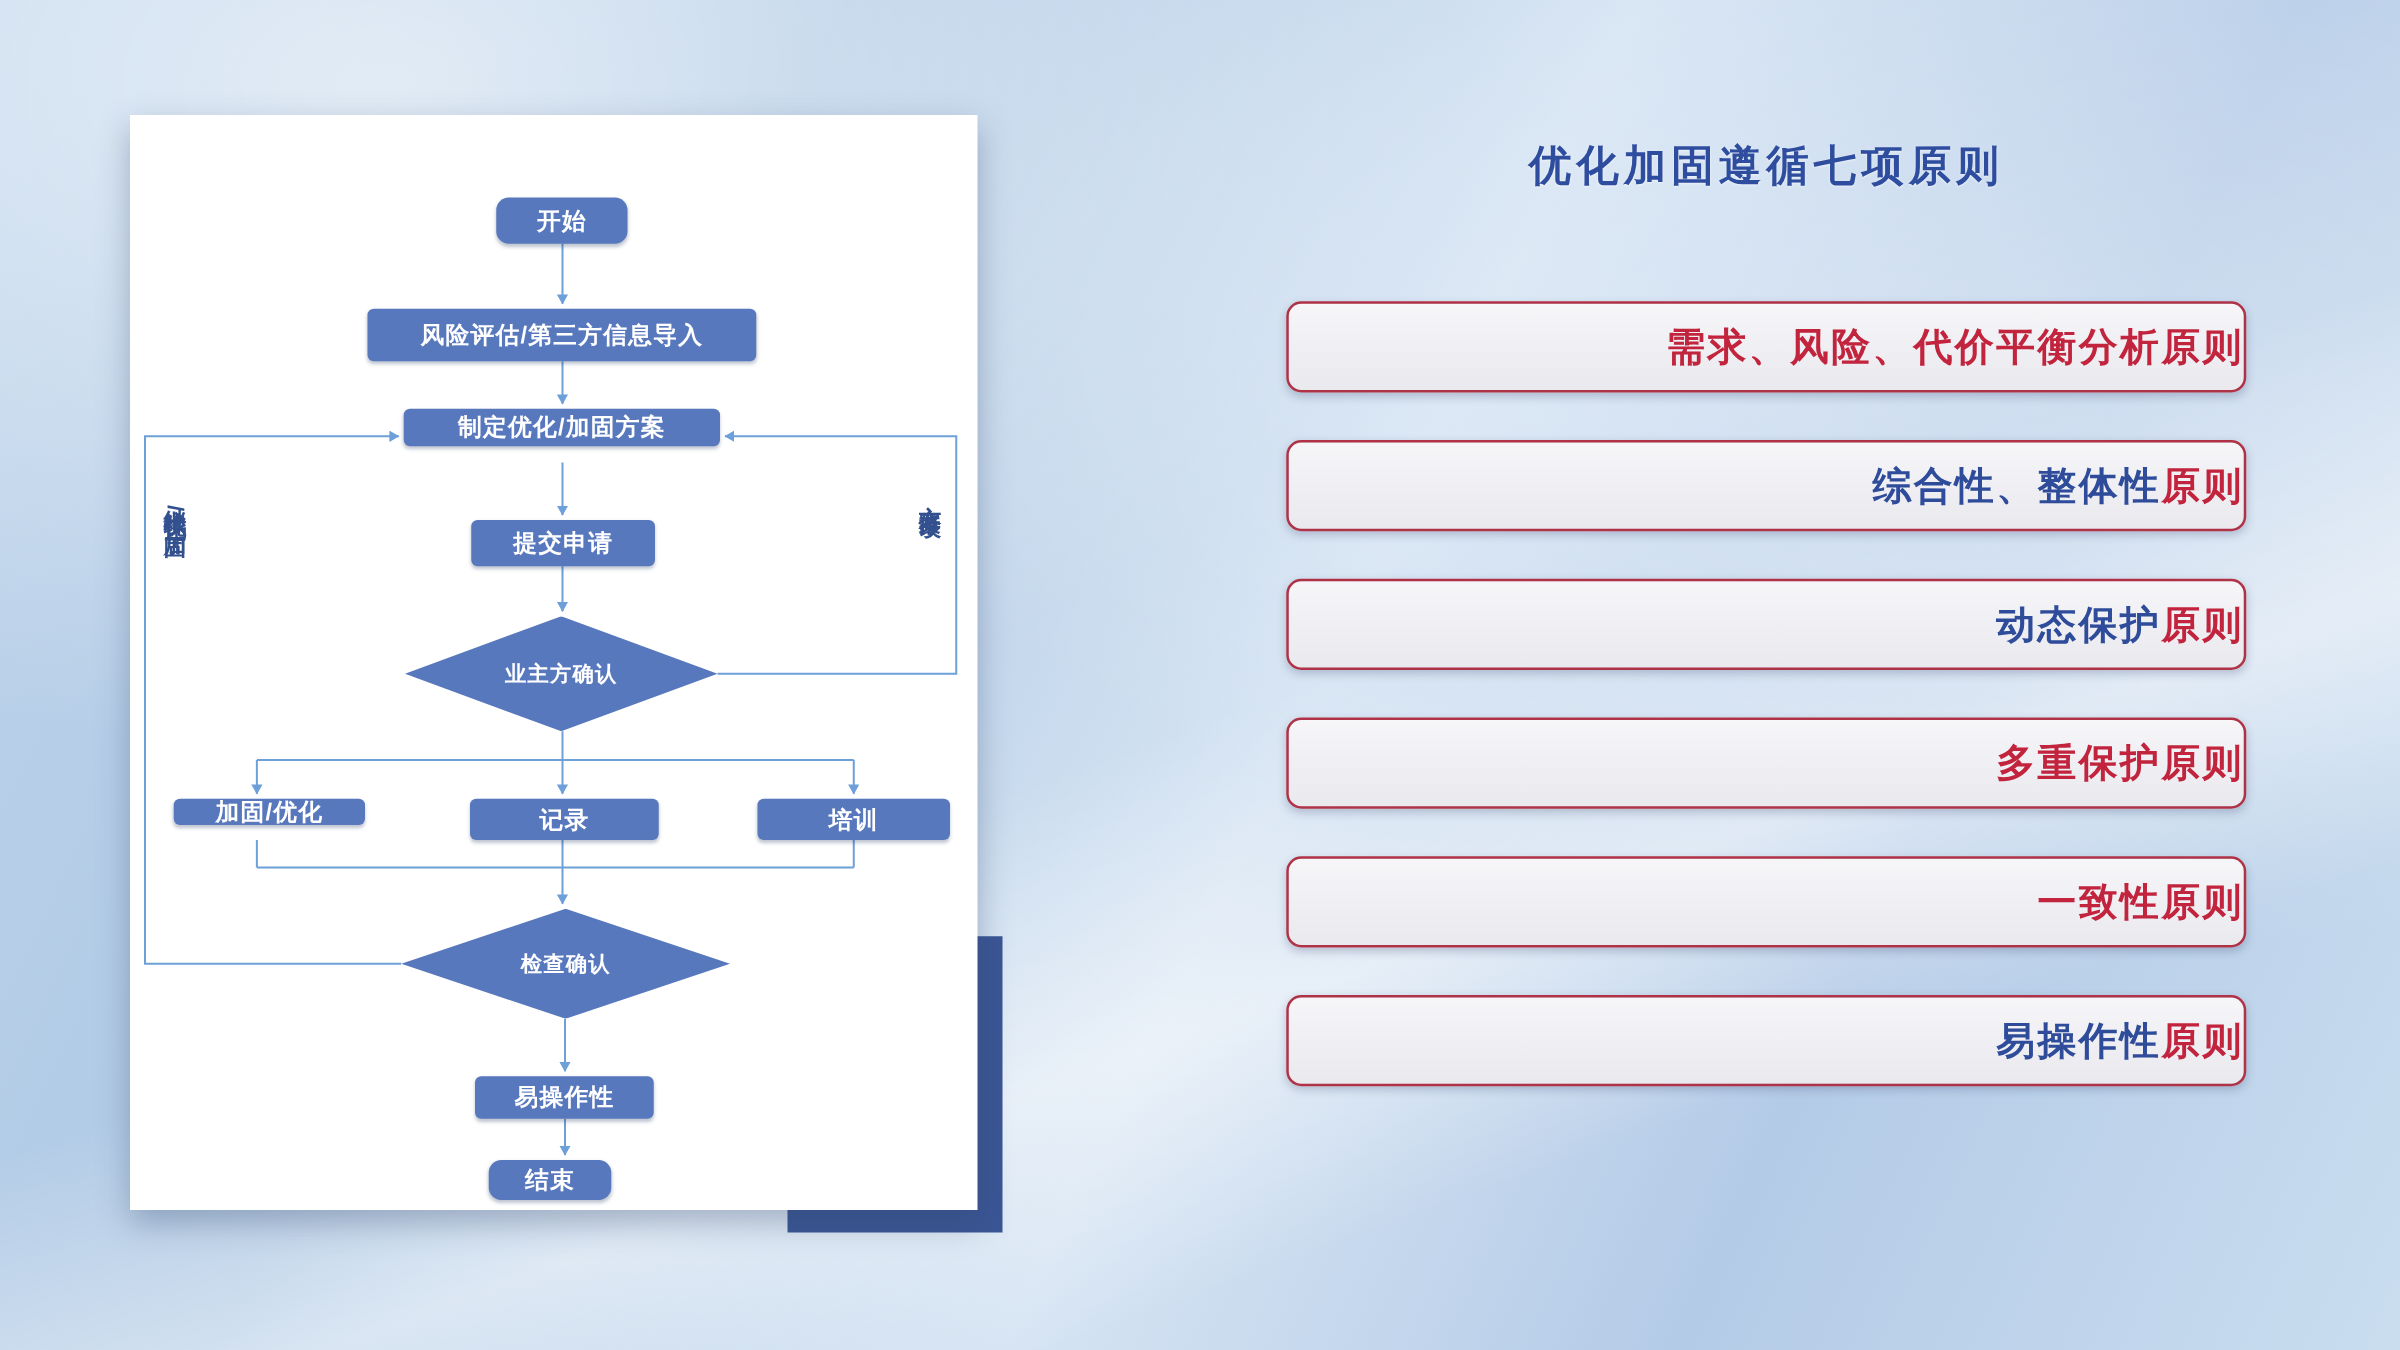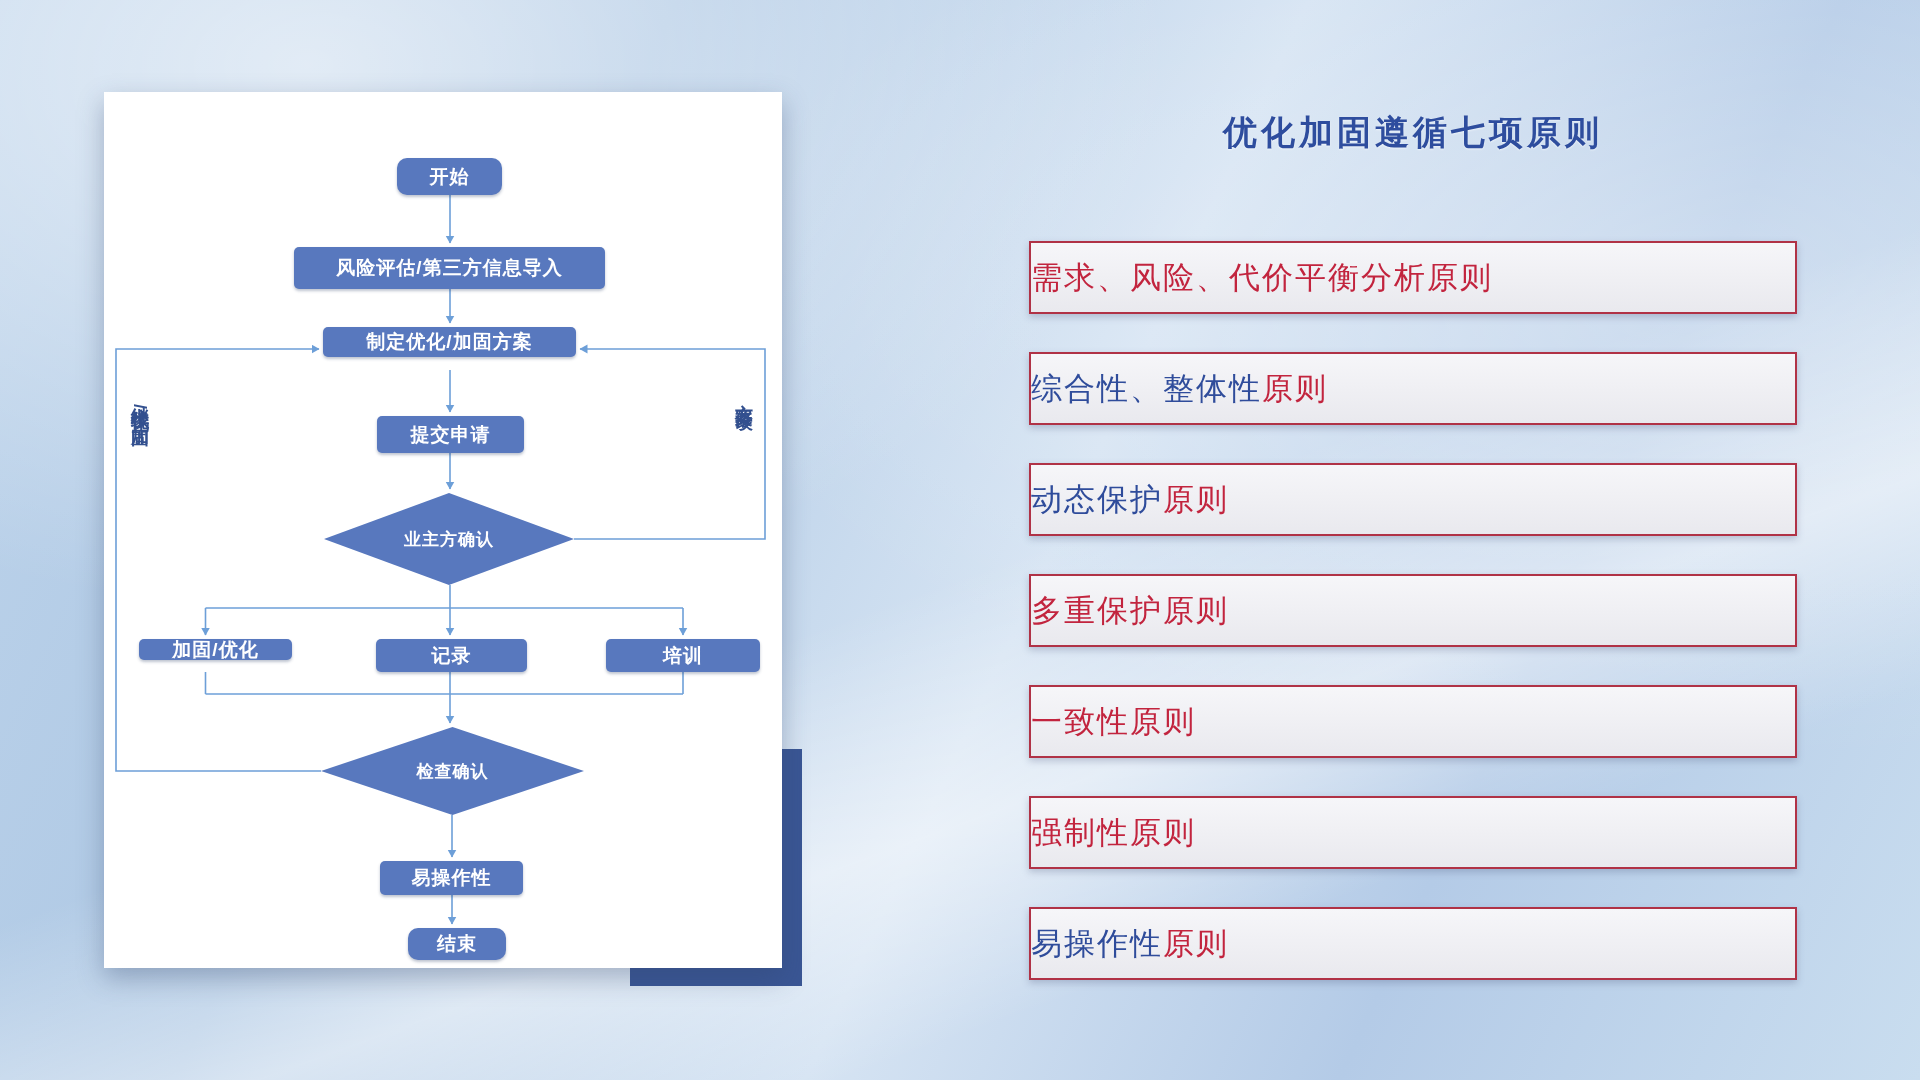"需求、风险、代价平衡分析原则" .principle-box { border-radius: 0 -> 12px; font-weight: 400 -> 700; justify-content: flex-start -> flex-end }
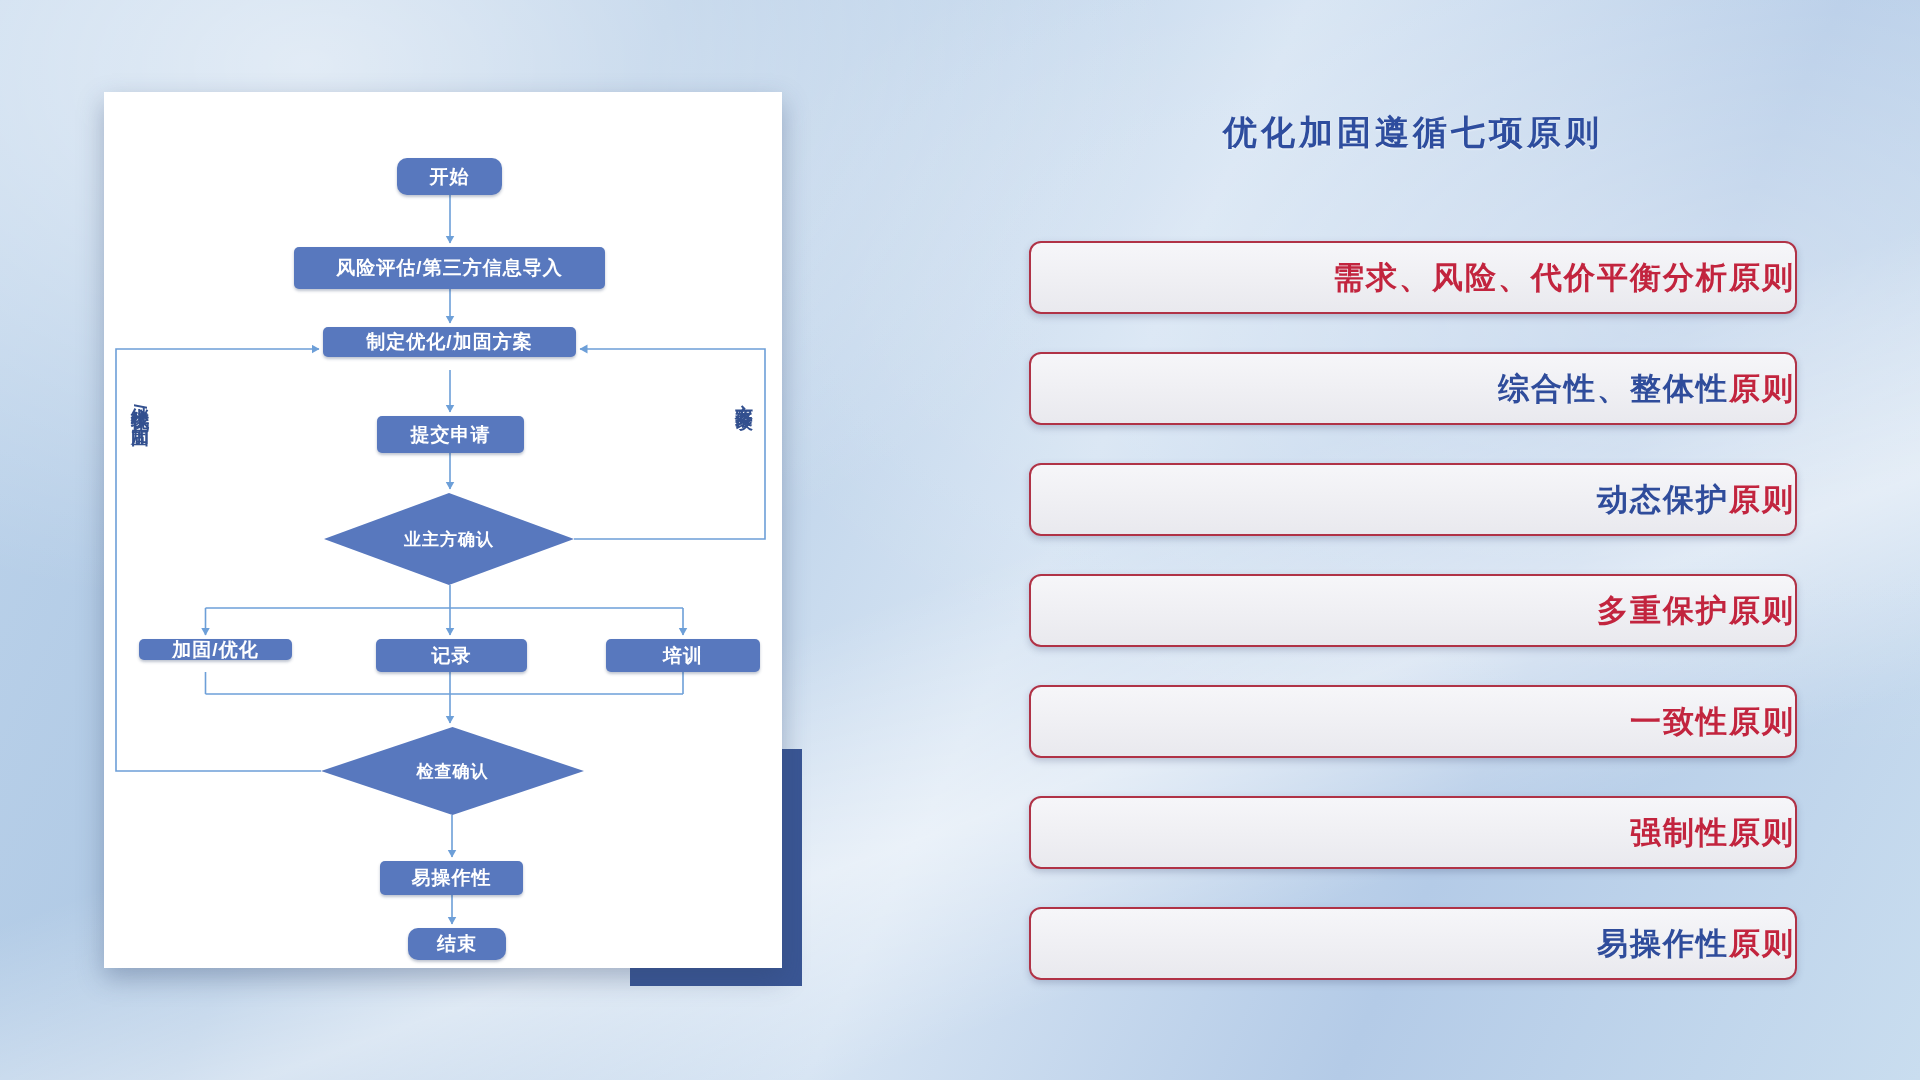"强制性原则" div.principle-box { html: <div> <span>强制性原则</span> </div> -> none }
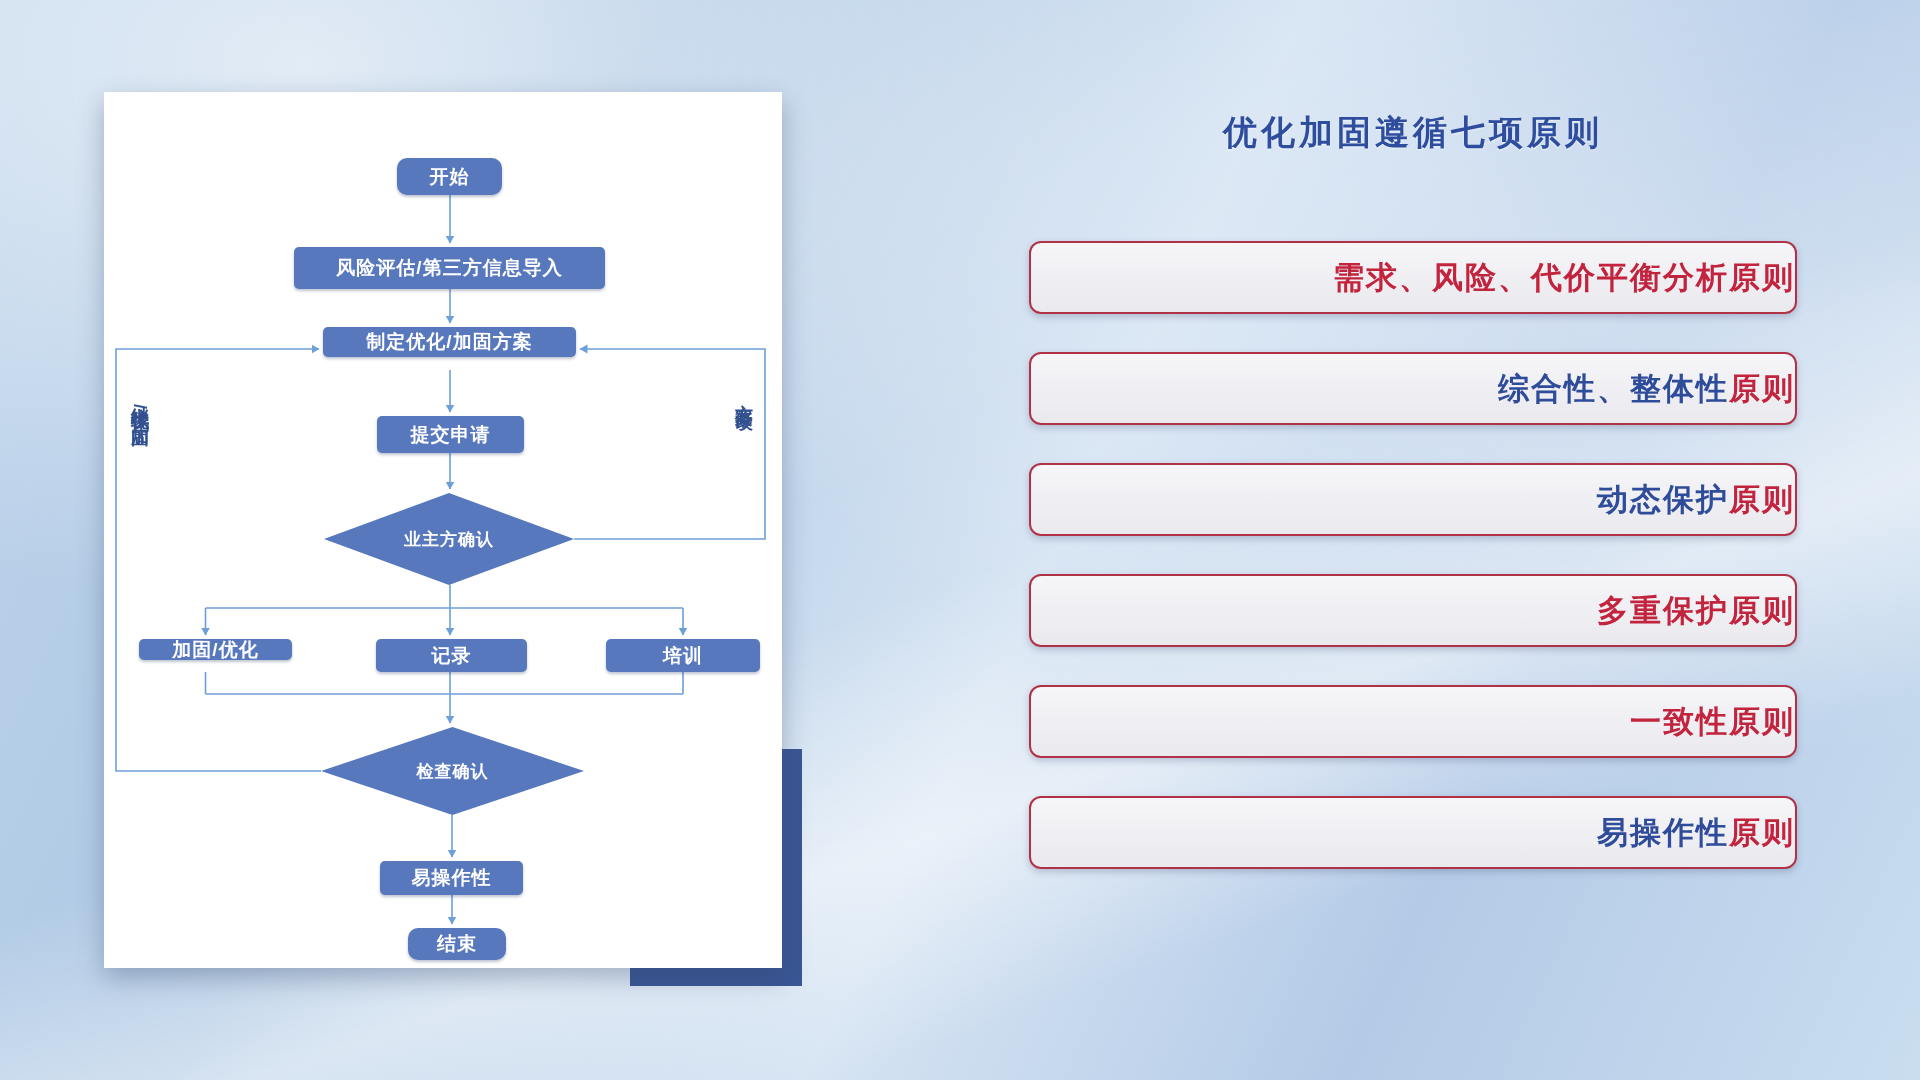"结束" div.node { left: 408px -> 391px }
